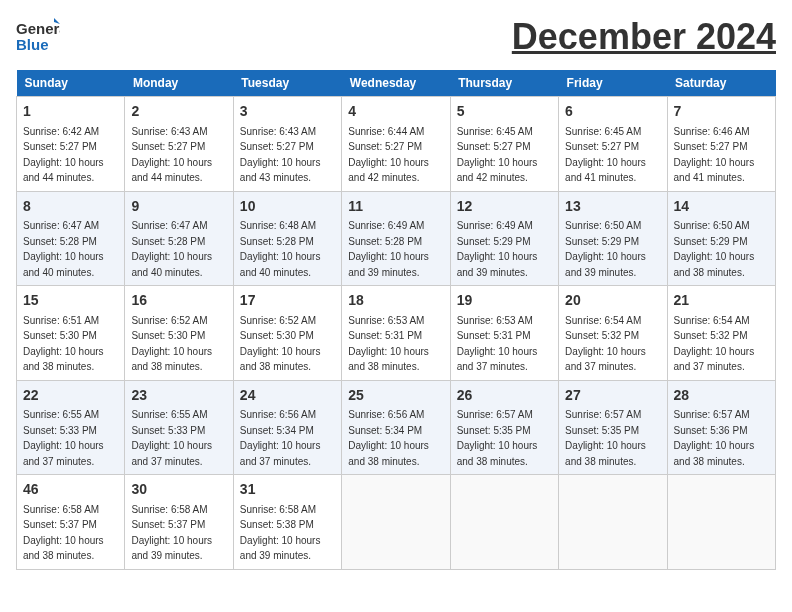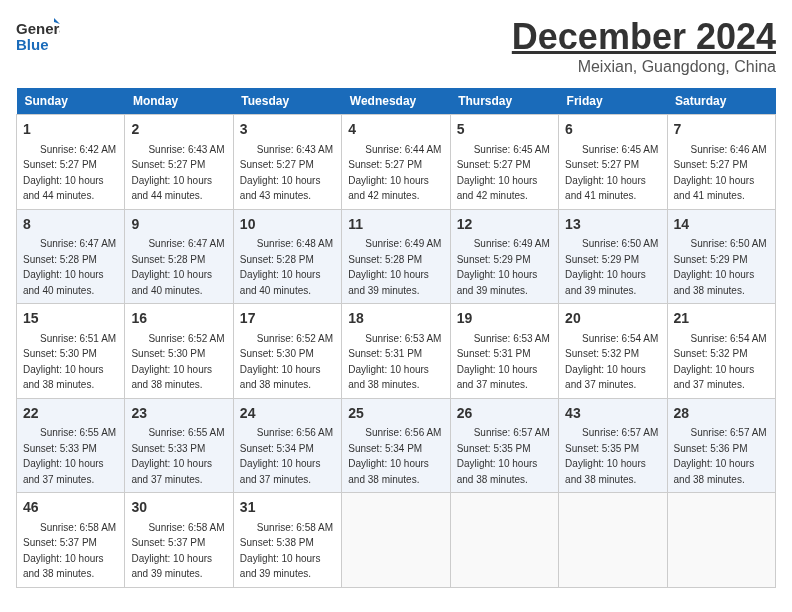"Meixian, Guangdong, China" div.location-title { html: <div>Meixian, Guangdong, China</div> -> none }
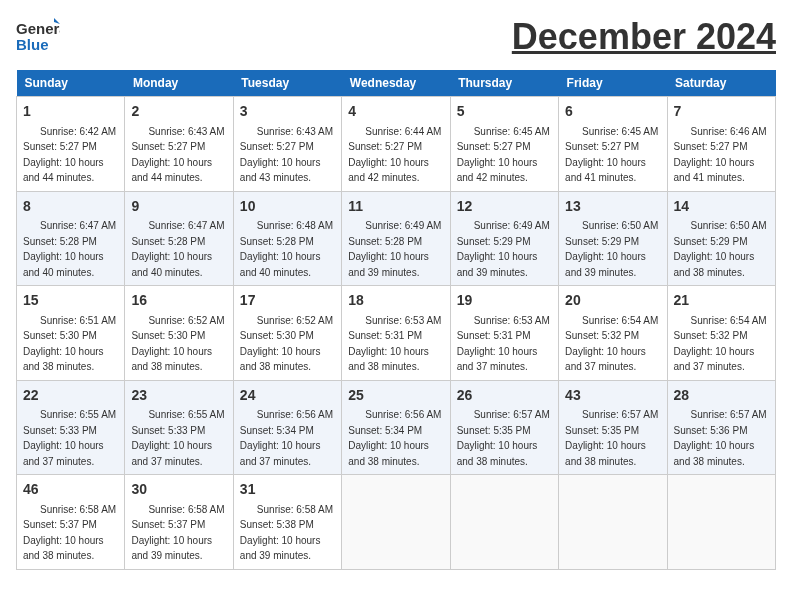"Sunrise: 6:42 AM" .day-info { margin-left: 17px -> none }
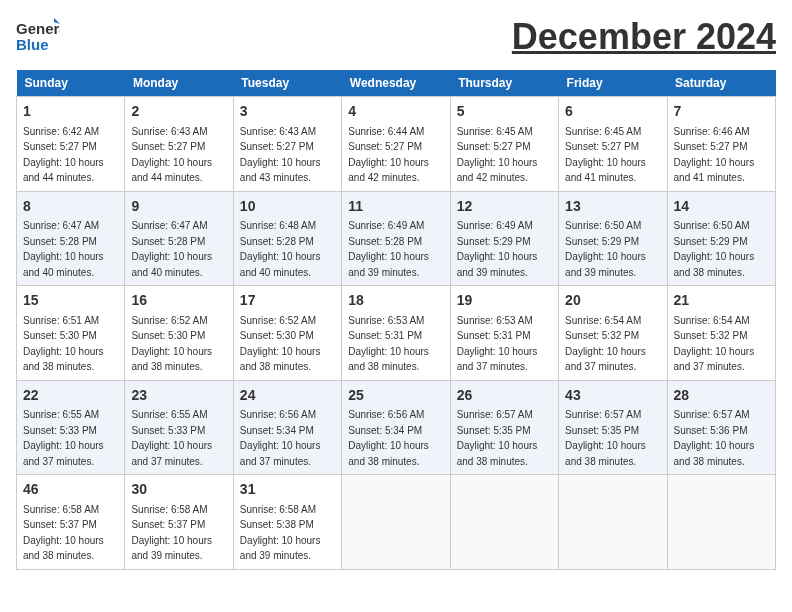"43" span.day-number { text: 43 -> 27 }
